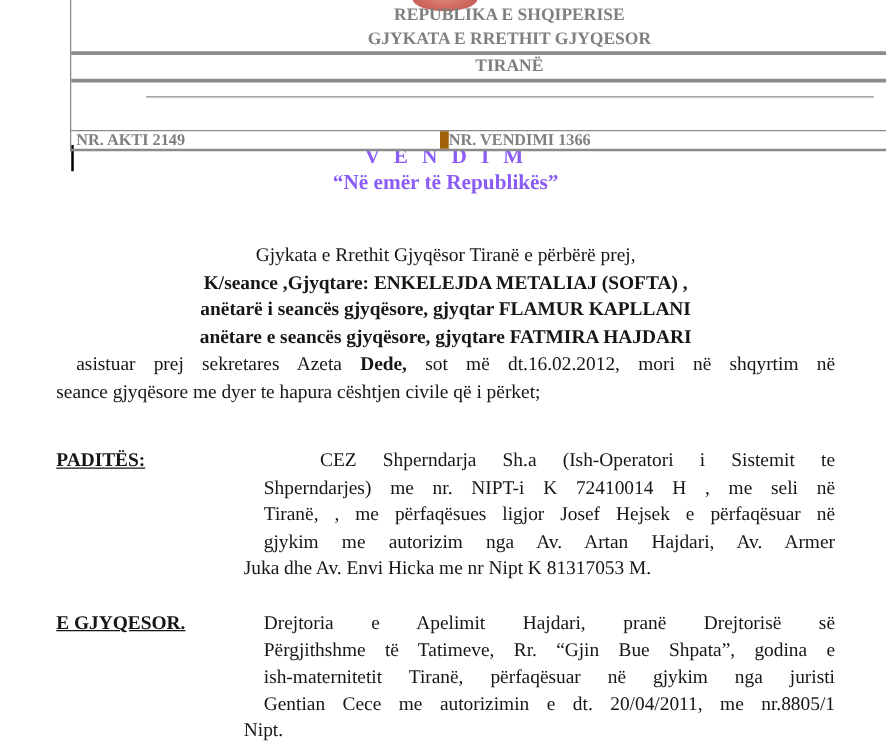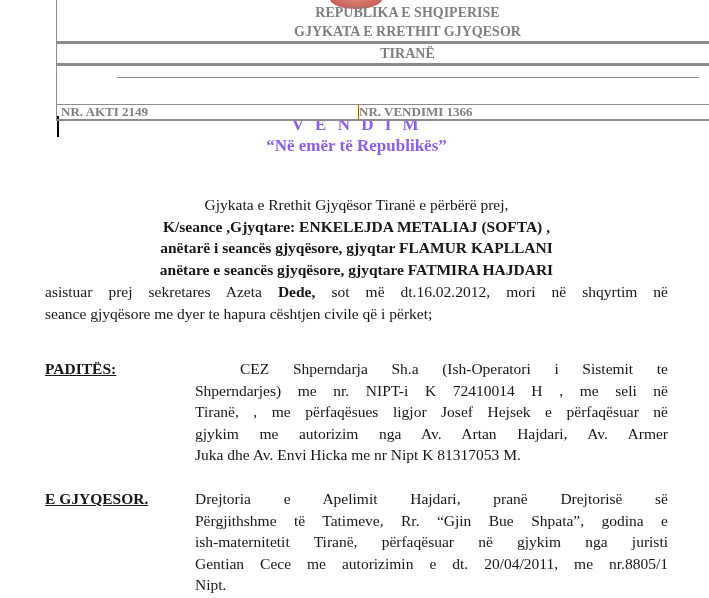"NR. AKTI 2149" .hdr .c1 { border-right: 1px solid #a16207 -> 7px solid #a16207 }
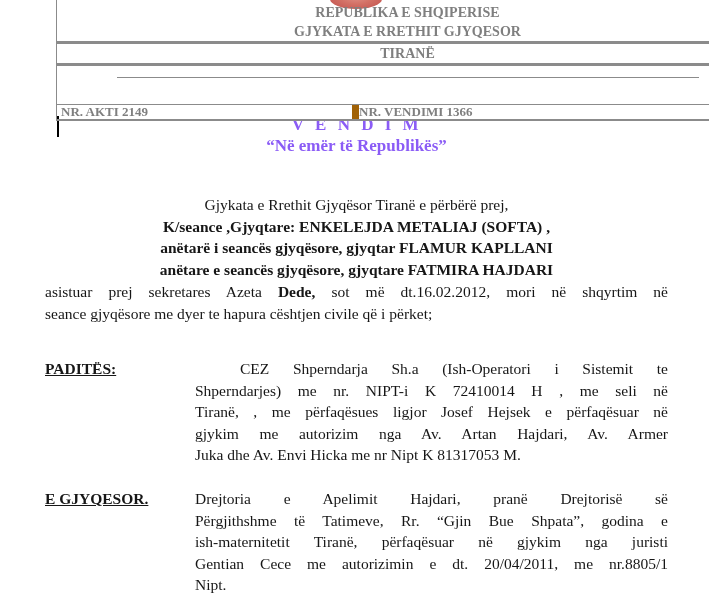"asistuar prej sekretares Azeta Dede," .just { margin-left: none -> 16px }
